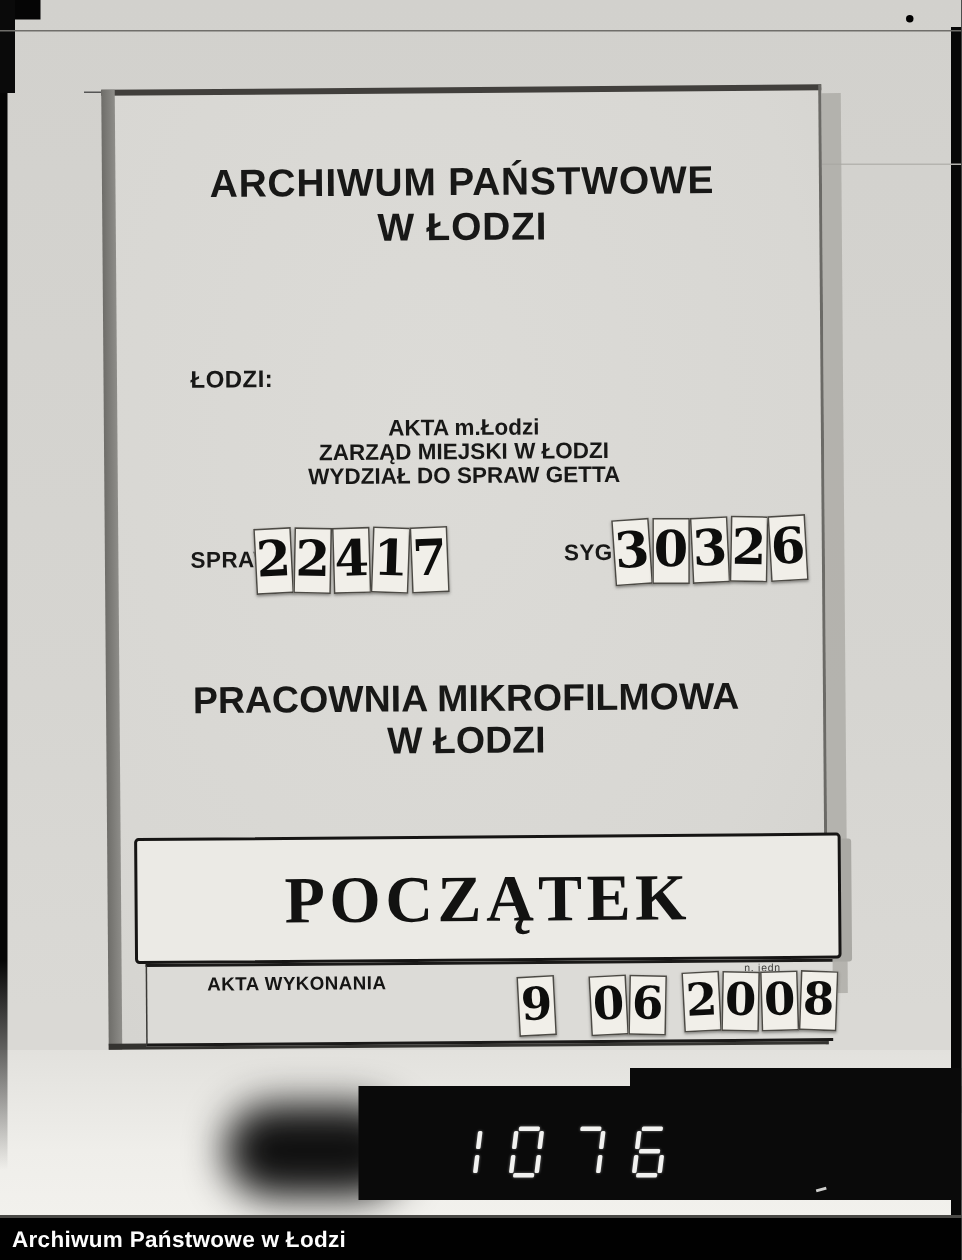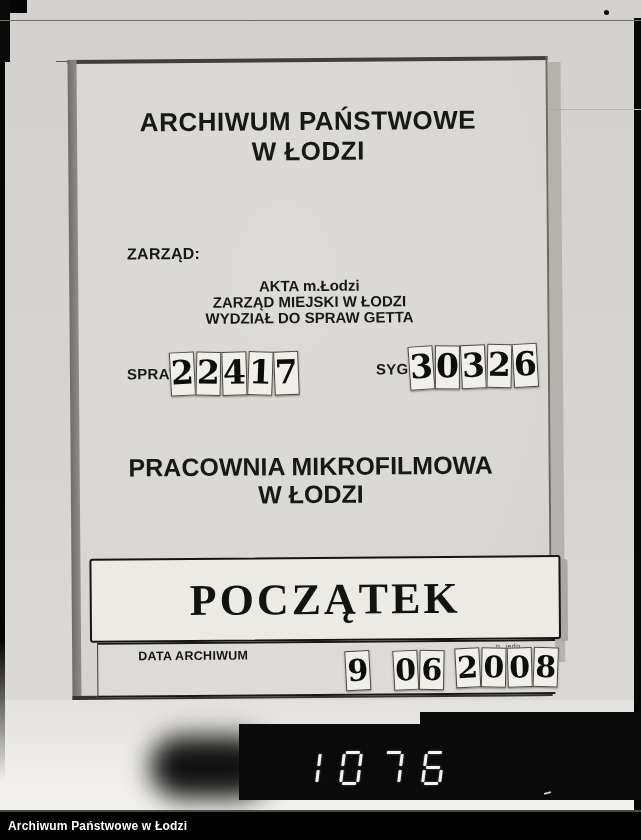"ZARZĄD:" div.abs { text: ZARZĄD -> ŁODZI }
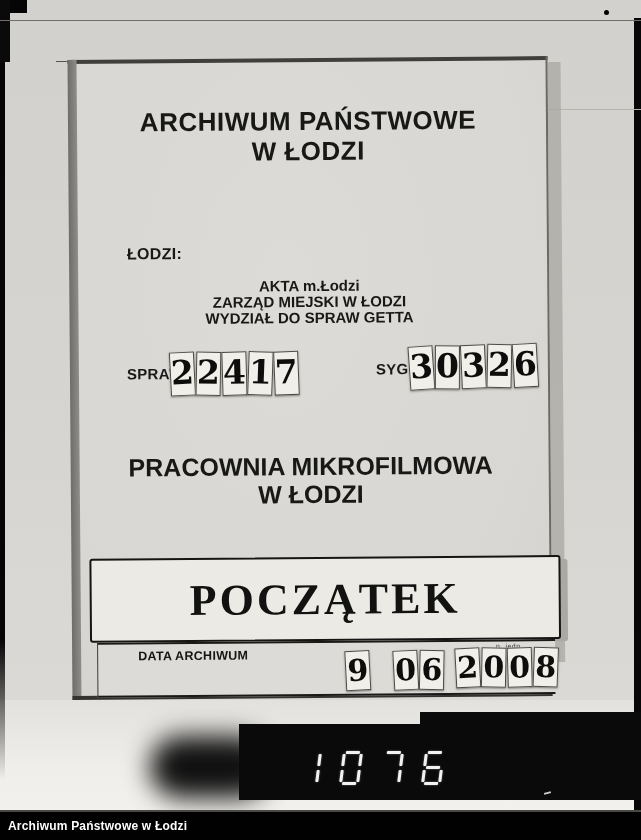"DATA ARCHIWUM" div.abs { text: DATA ARCHIWUM -> AKTA WYKONANIA }
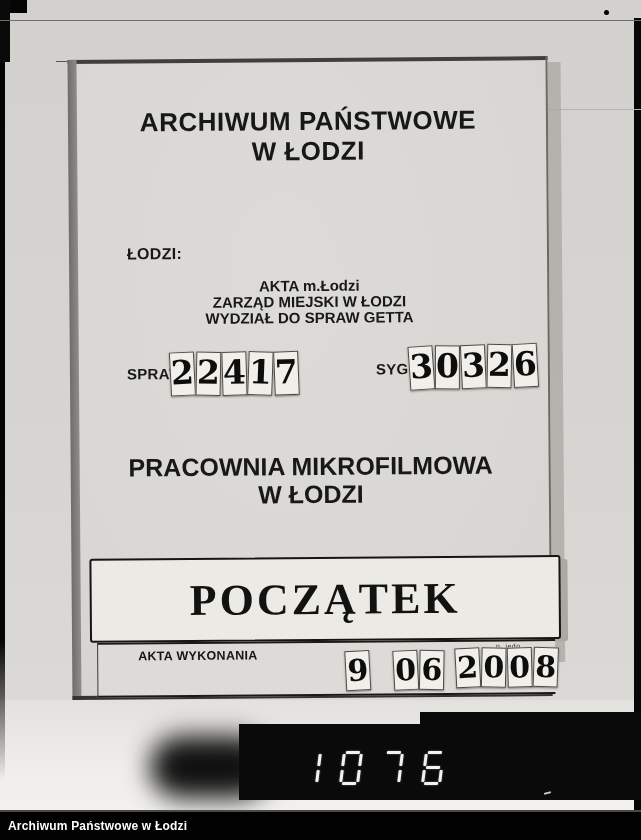"Archiwum Państwowe w Łodzi" .footer-text { font-size: 12px -> 15px }
